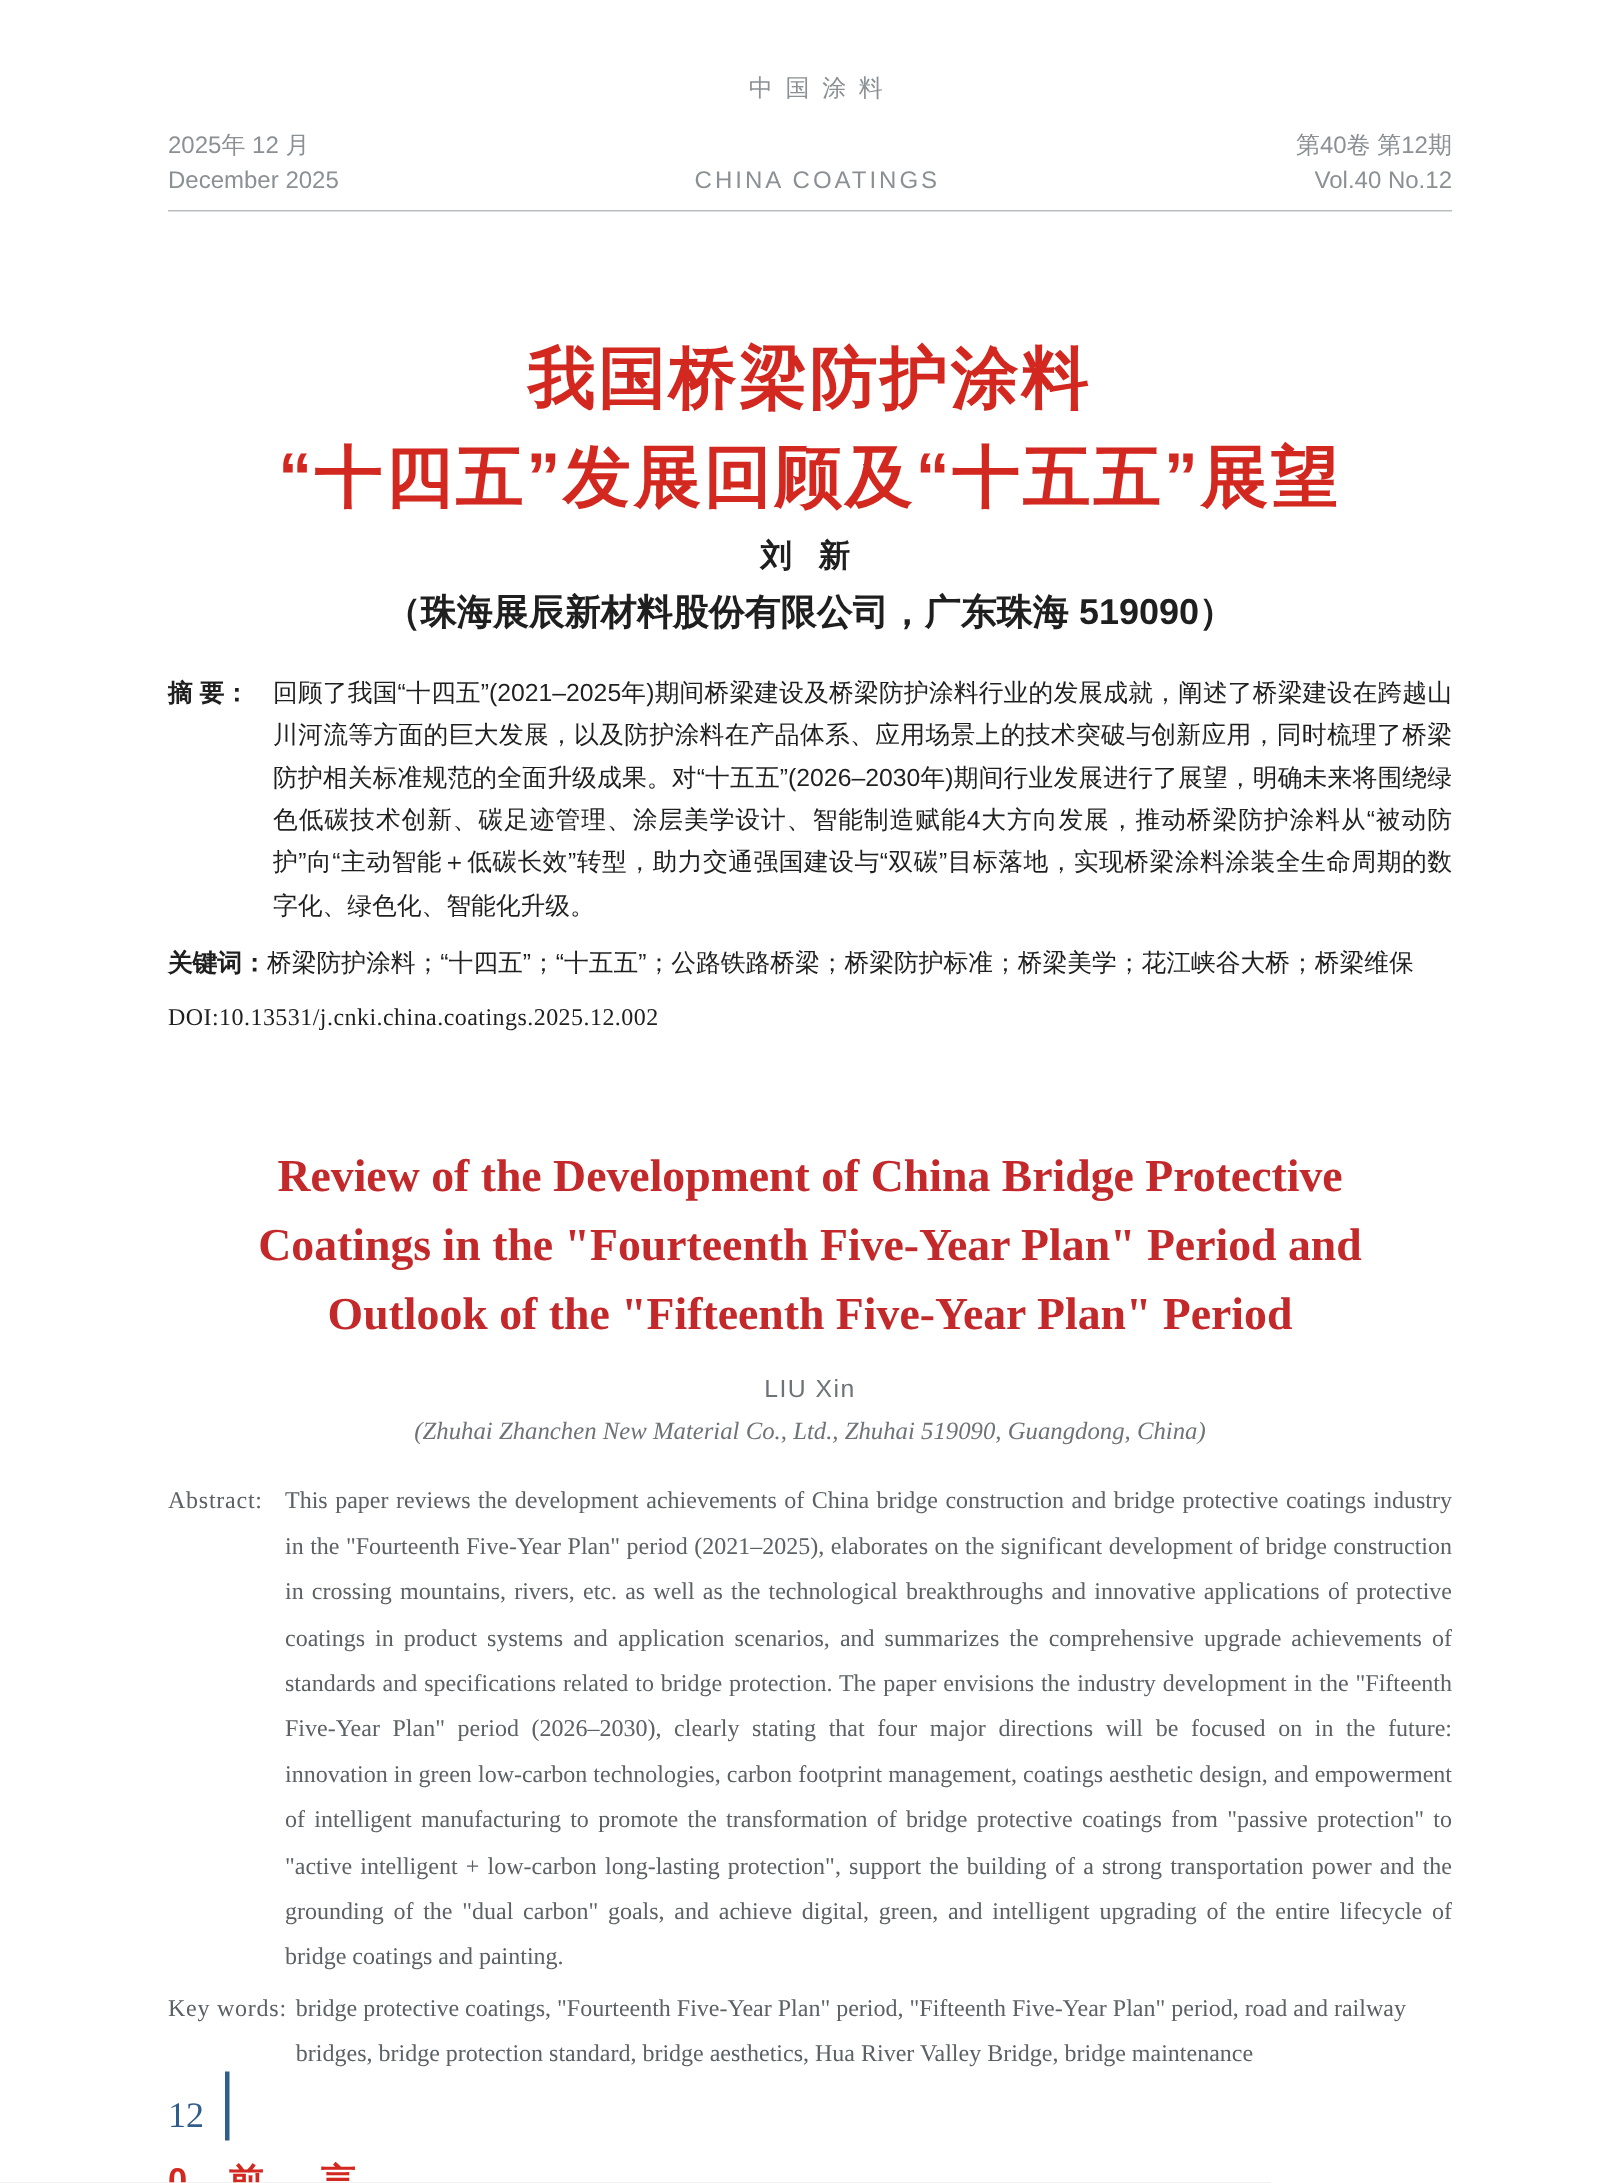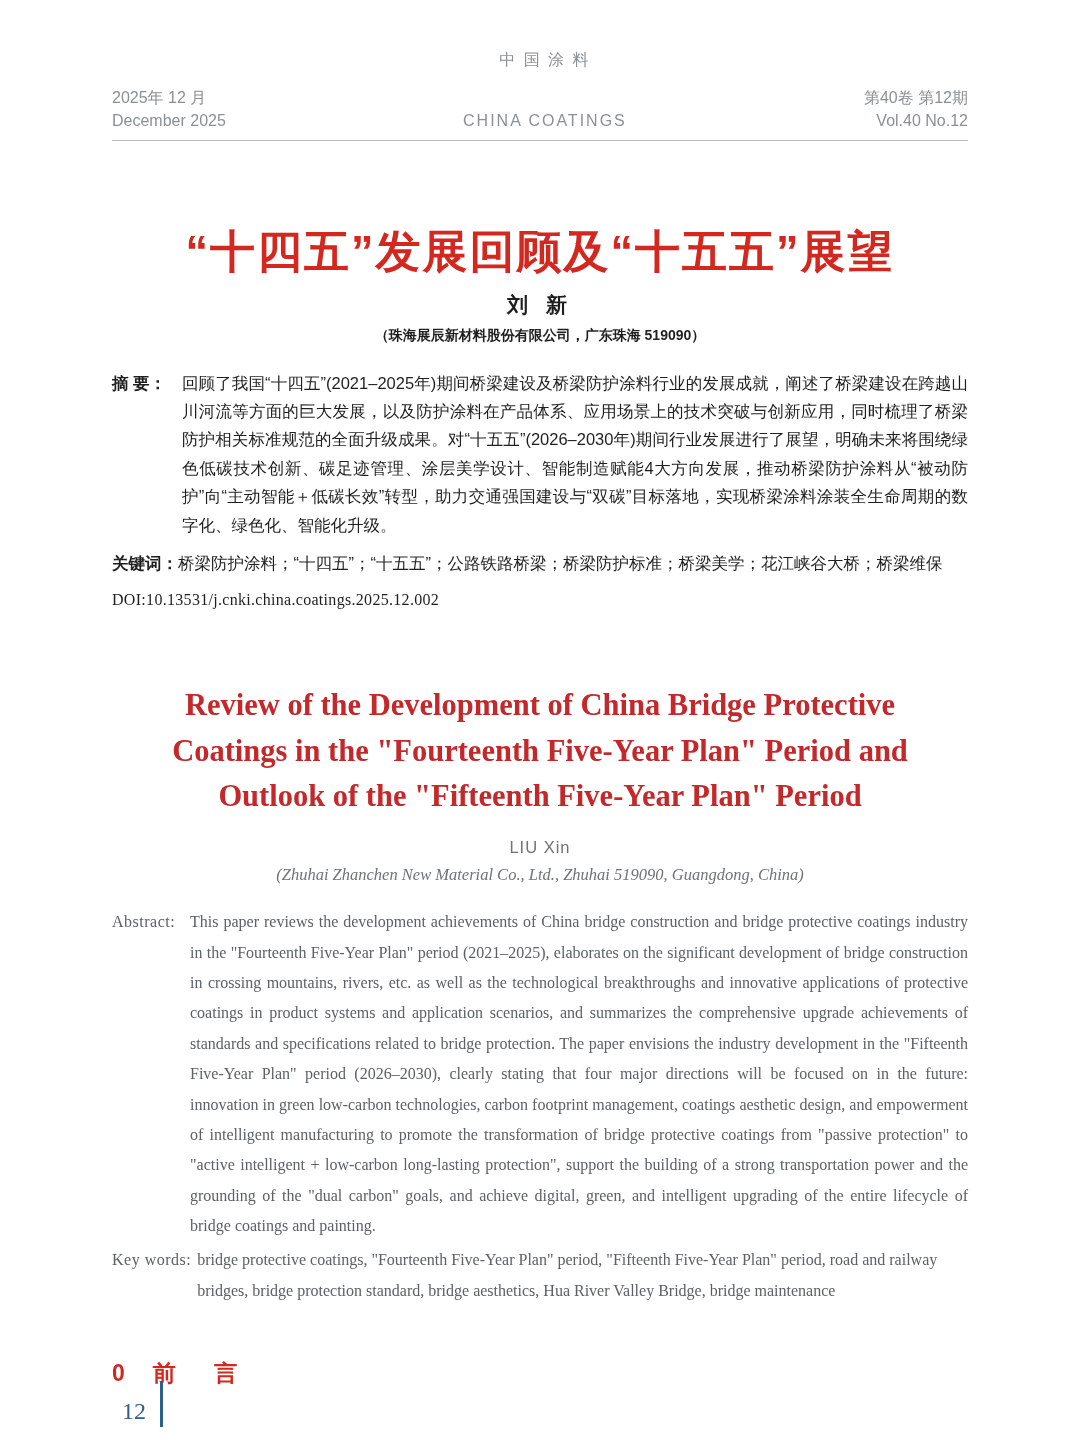"我国桥梁防护涂料" span { html: none -> <span>我国桥梁防护涂料</span> }
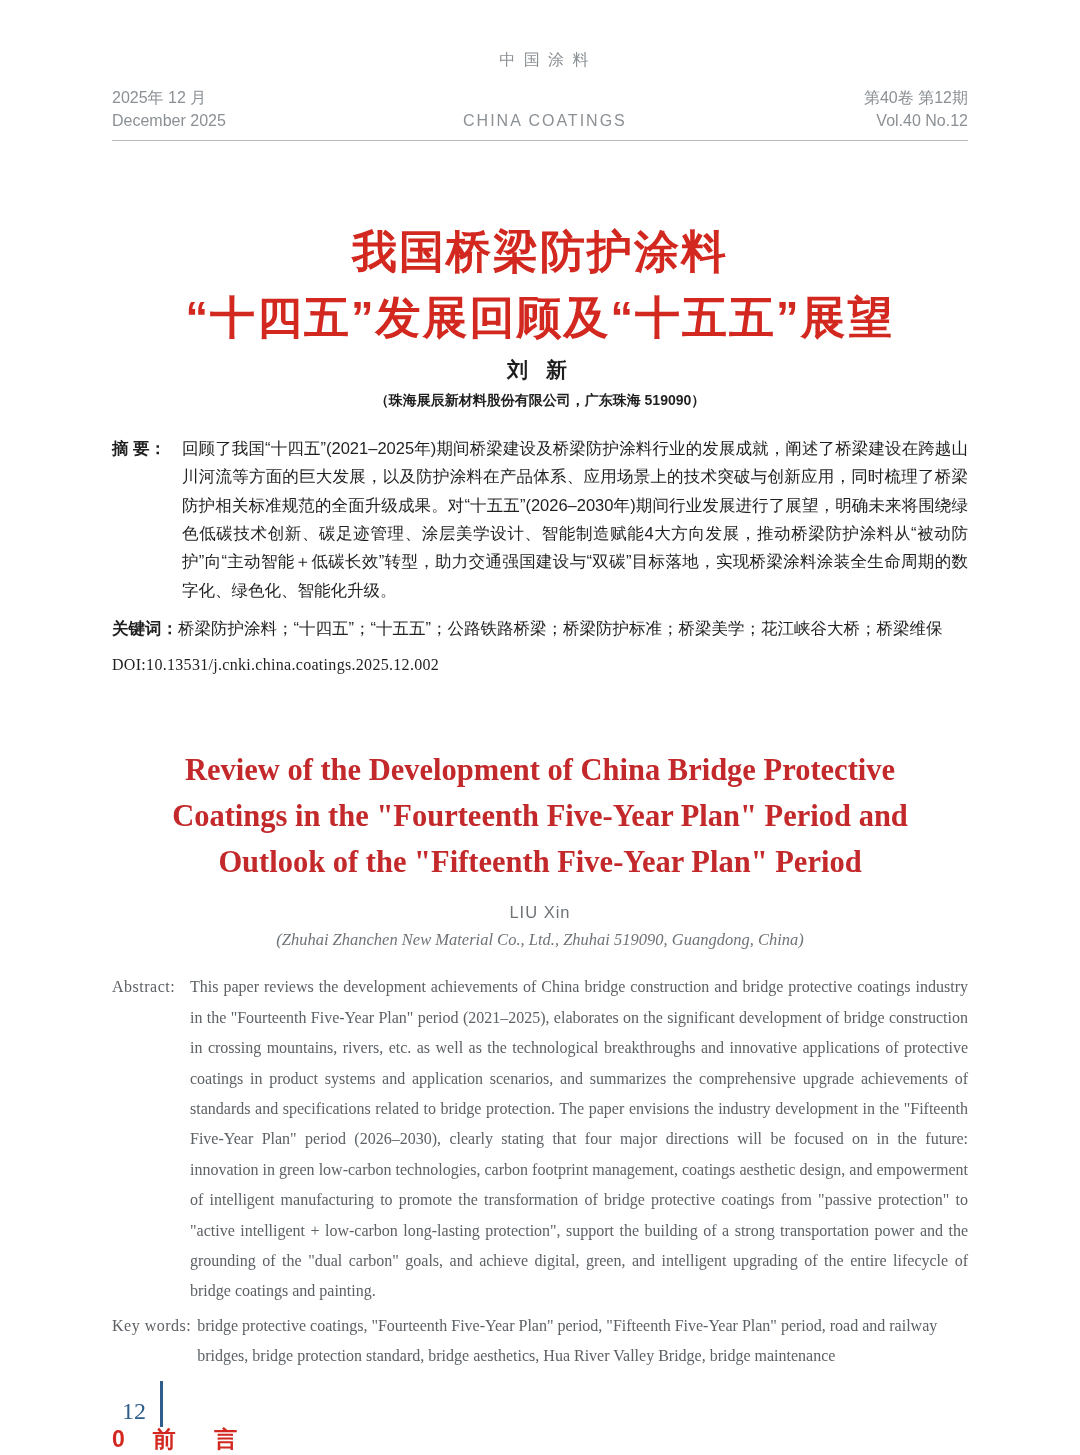"（珠海展辰新材料股份有限公司，广东珠海 519090）" .cn-affil { font-size: 14px -> 24px }
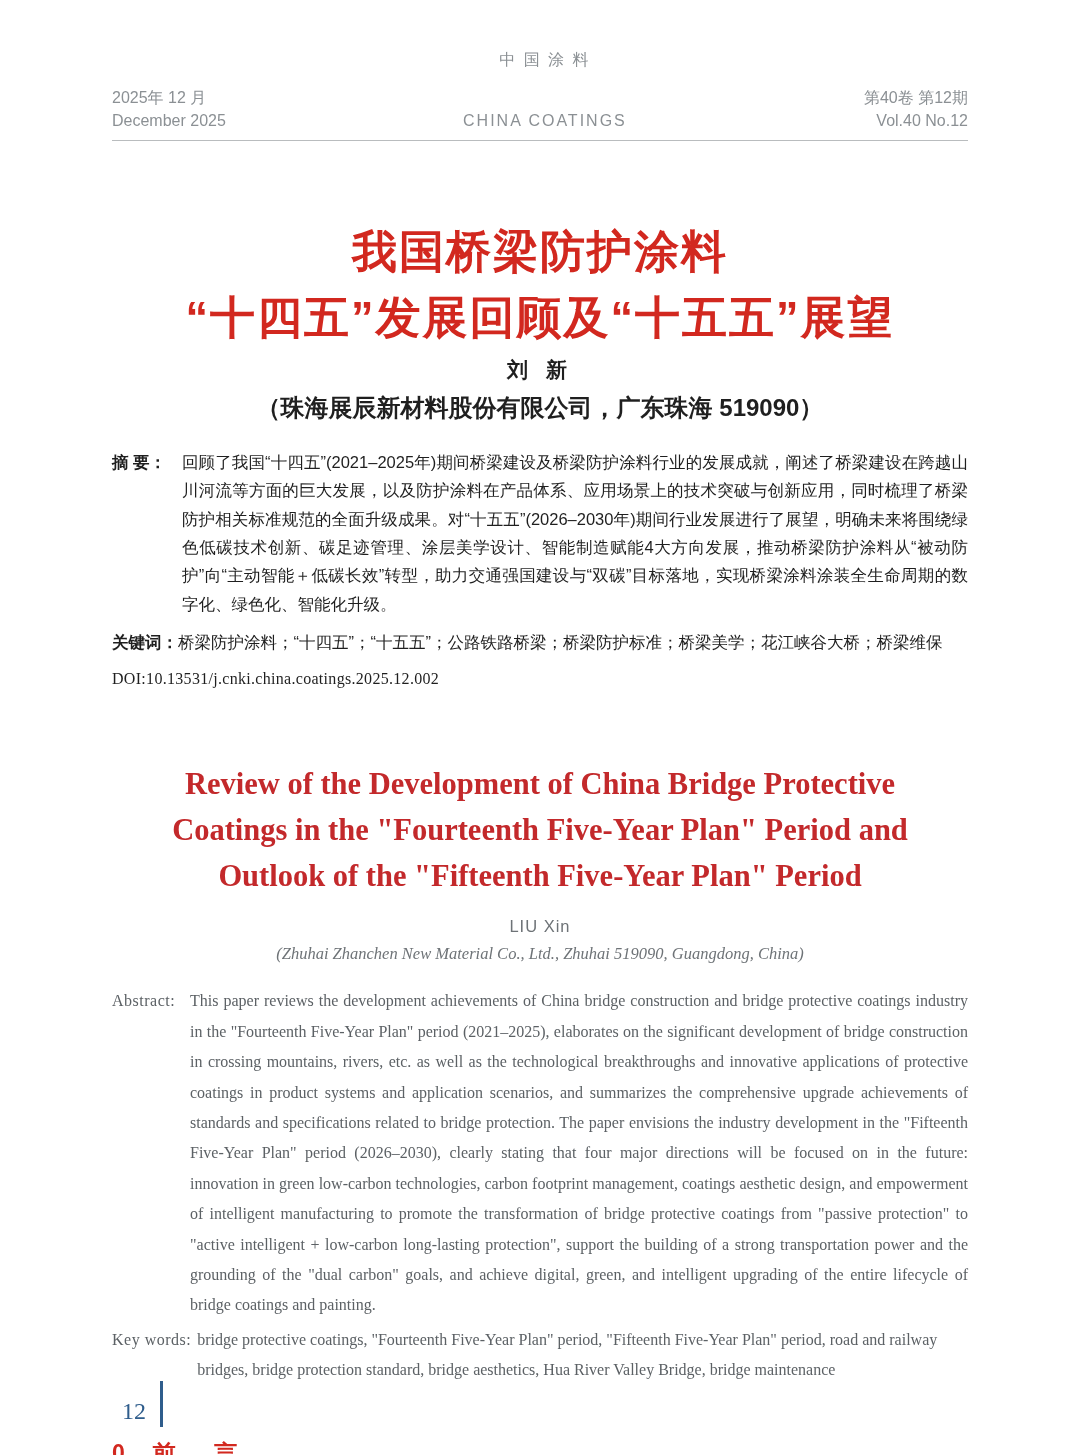"12" .pfooter { margin-left: 10px -> none }
